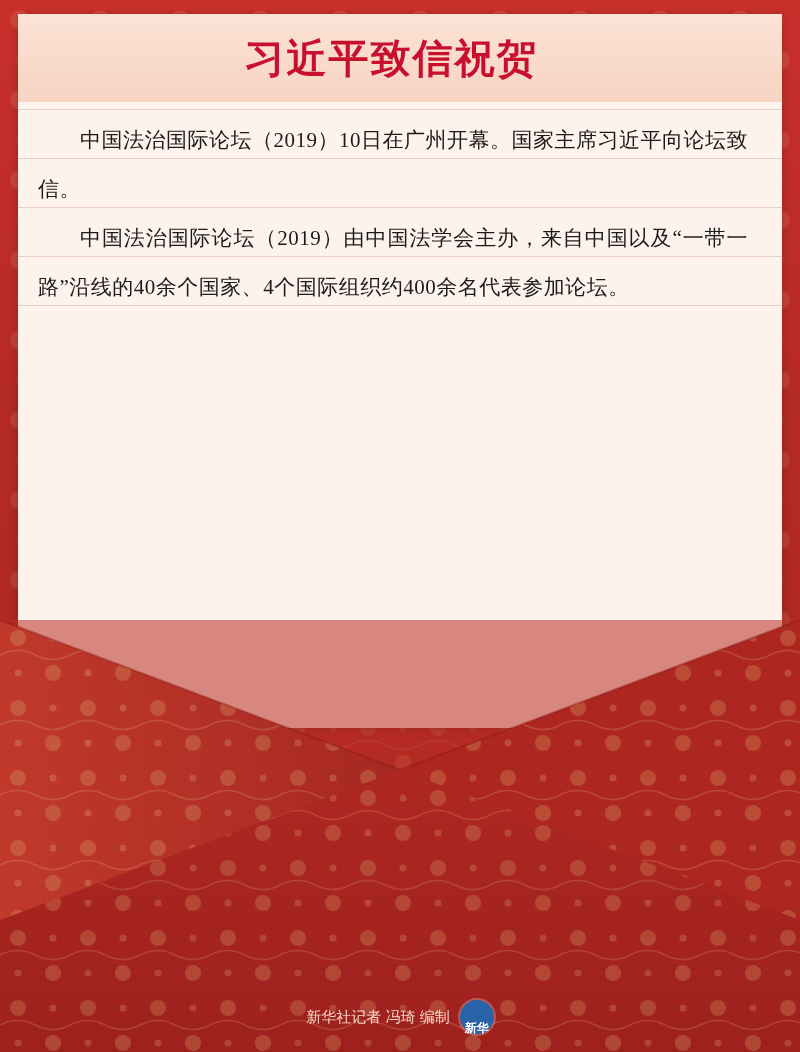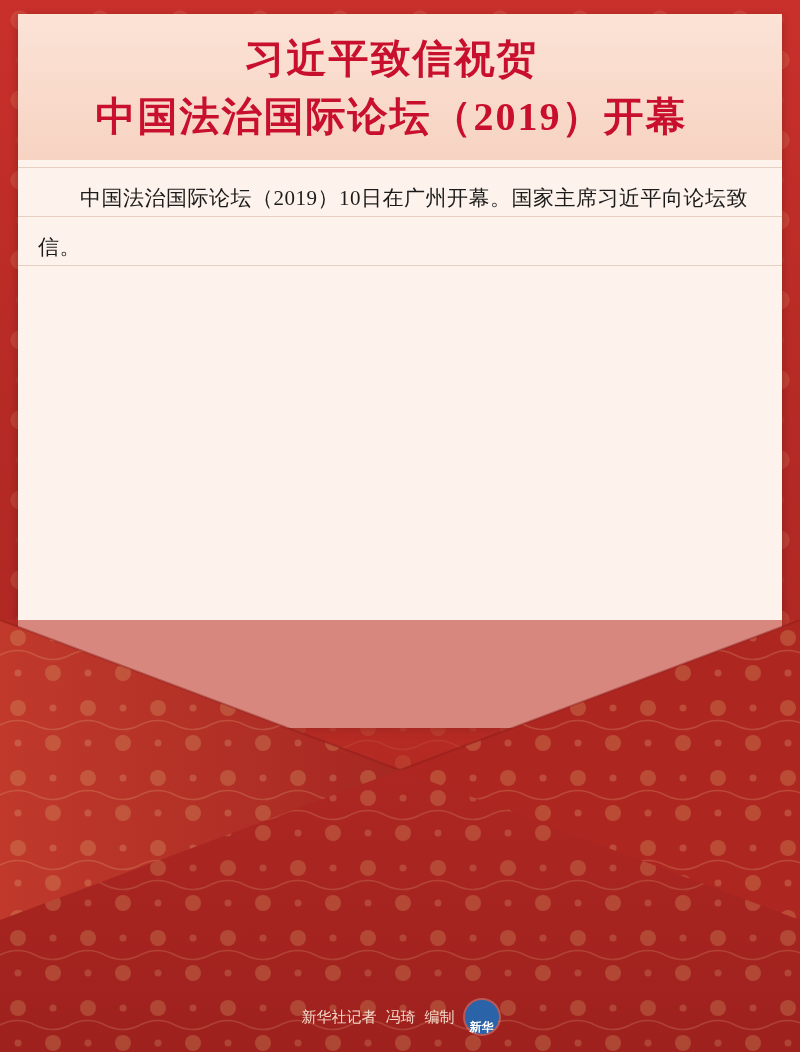"中国法治国际论坛（2019）开幕" div.title-line { html: <div>中国法治国际论坛（2019）开幕</div> -> none }
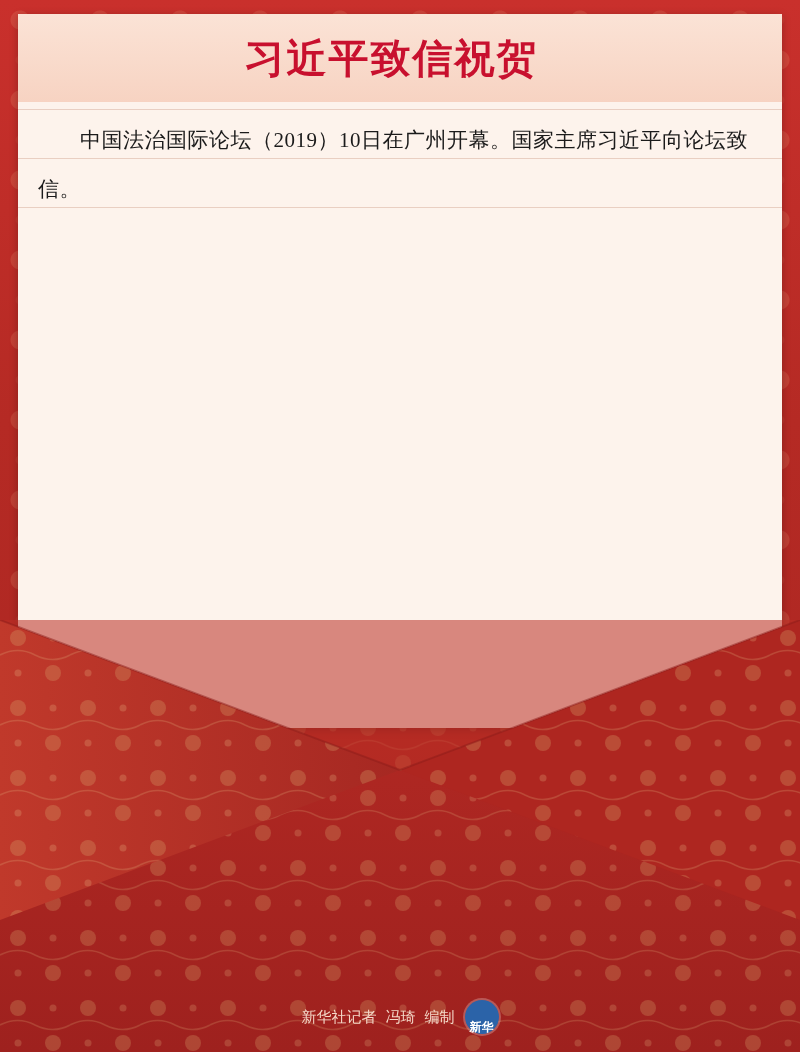"中国法治国际论坛（2019）由中国法学会主办，来自中国以及“一带一路”沿线的40" p.para { html: none -> <p>中国法治国际论坛（2019）由中国法学会主办，来自中国以及“一带一路”沿线的40余个国家、4个国际组织约400余名代表参加论坛。</p> }
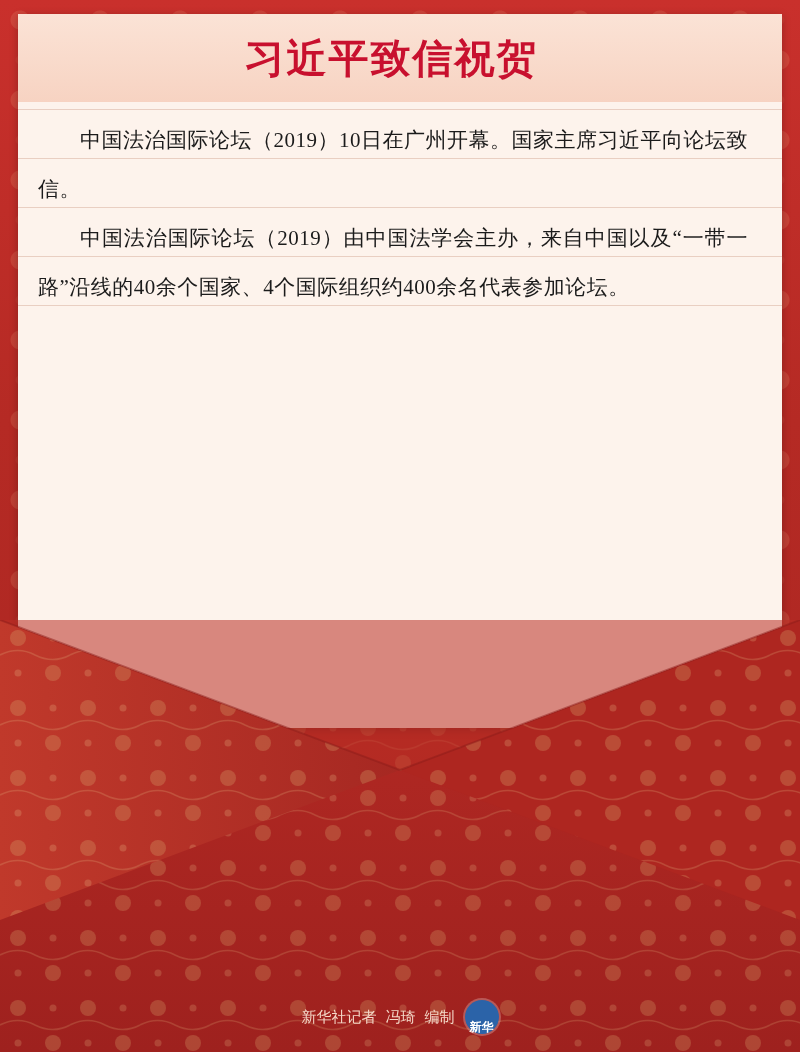"新华社记者 冯琦 编制" .credit { font-family: Liberation Mono, monospace -> Liberation Sans, sans-serif }
